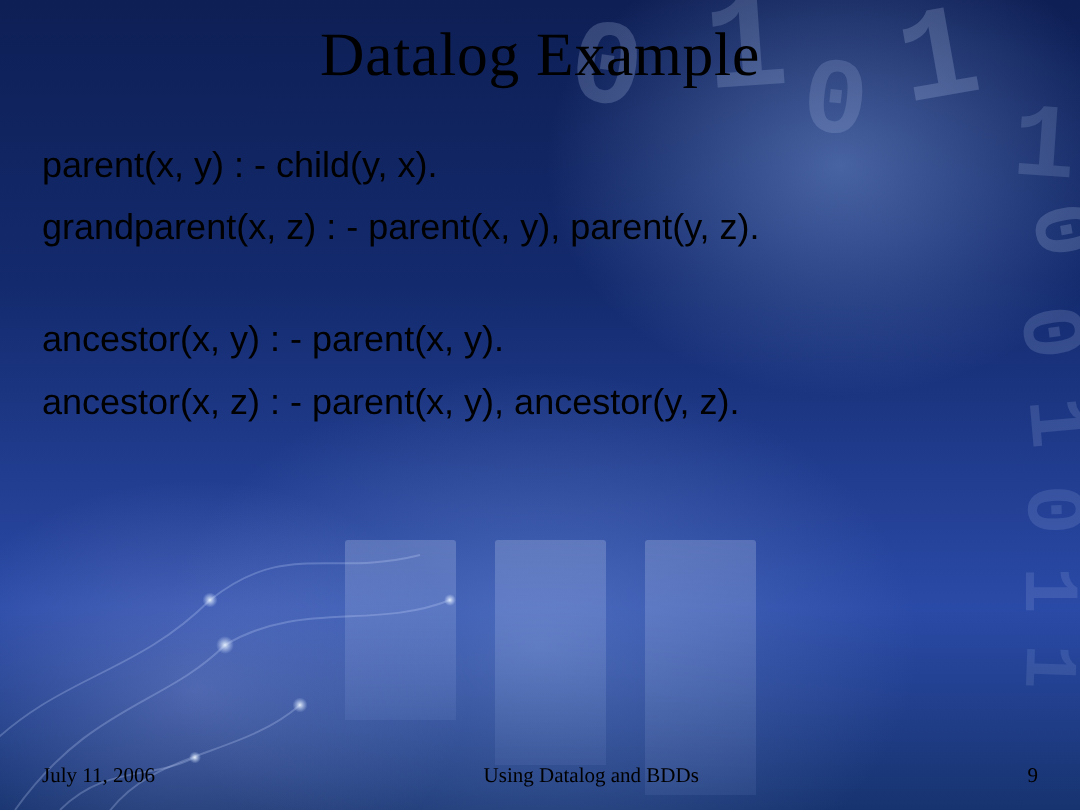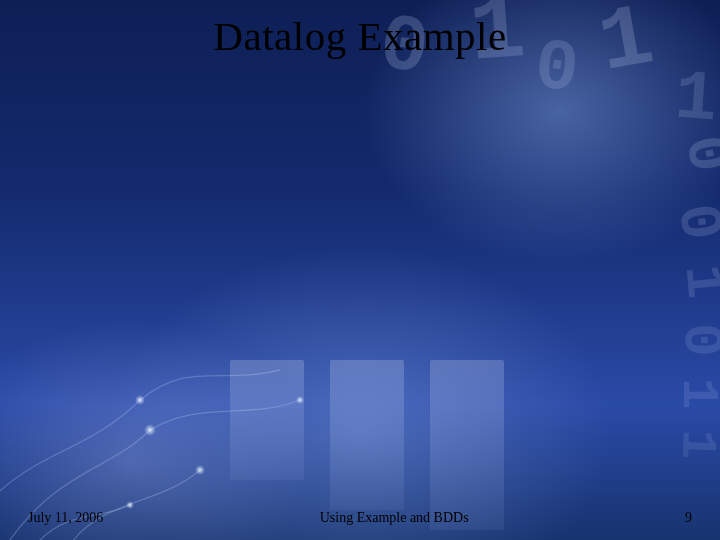"parent(x, y) : - child(y," div.body { html: none -> <div> <div>parent(x, y) : - child(y, x).</div> <div>grandparent(x, z) : - parent(x, y), parent(y, z).</div> <div></div> <div>ancestor(x, y) : - parent(x, y).</div> <div>ancestor(x, z) : - parent(x, y), ancestor(y, z).</div> </div> }
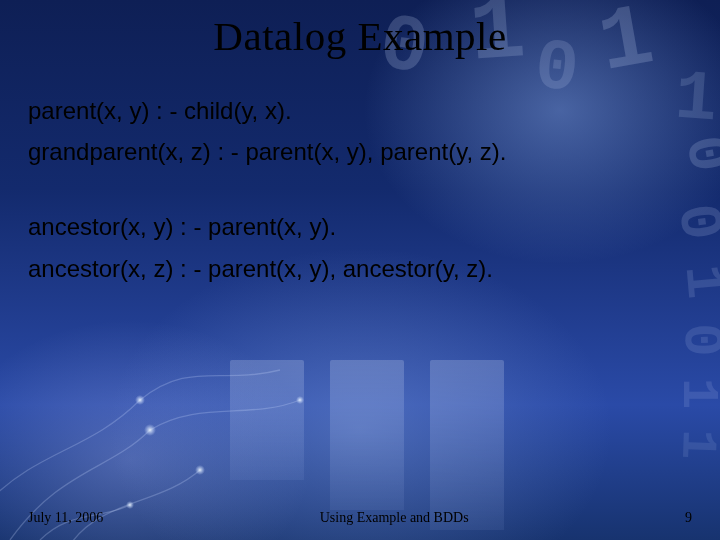"Using Example and BDDs" span { text: Example -> Datalog }
